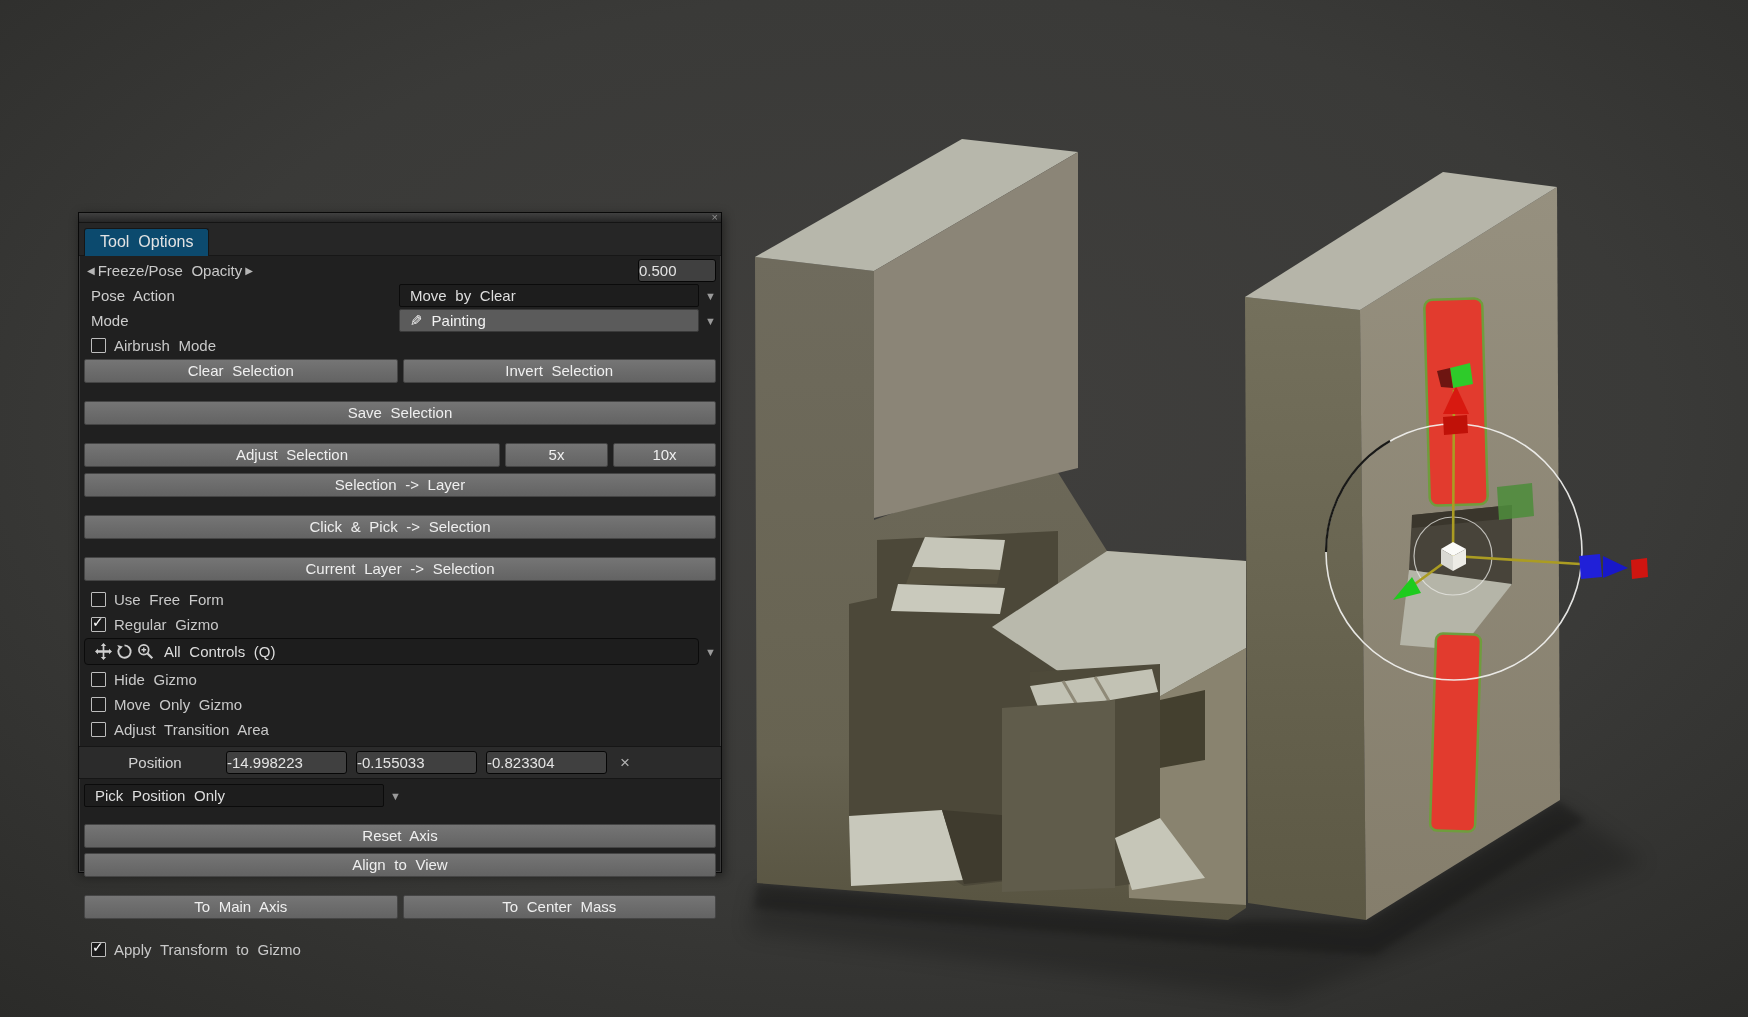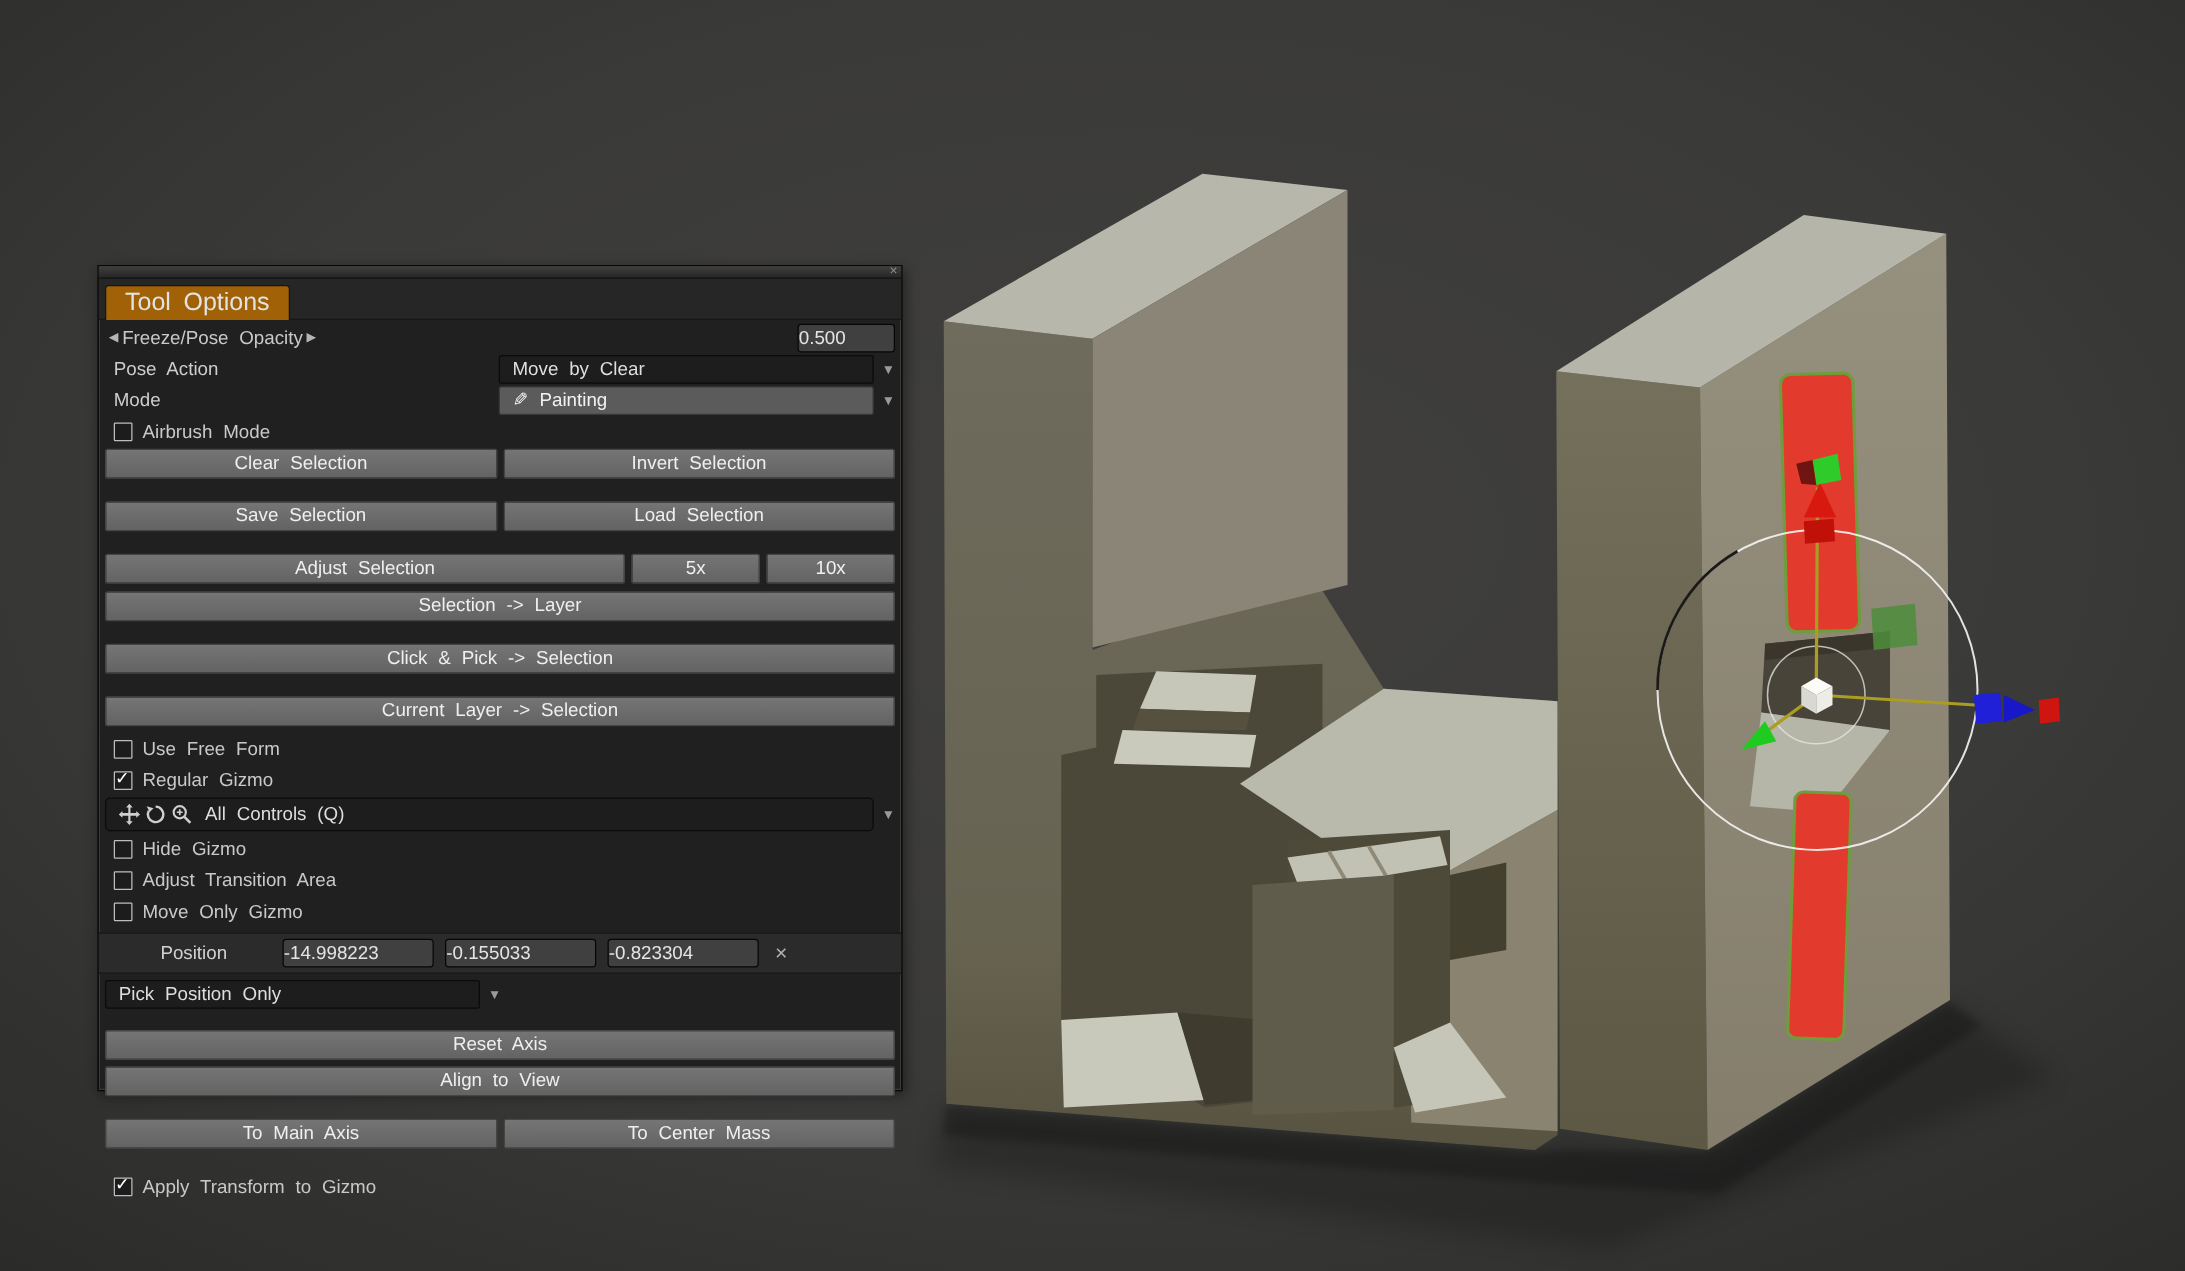"Tool Options" .tab { background: #a16207 -> #0c4a6e; font-size: 20px -> 16px }
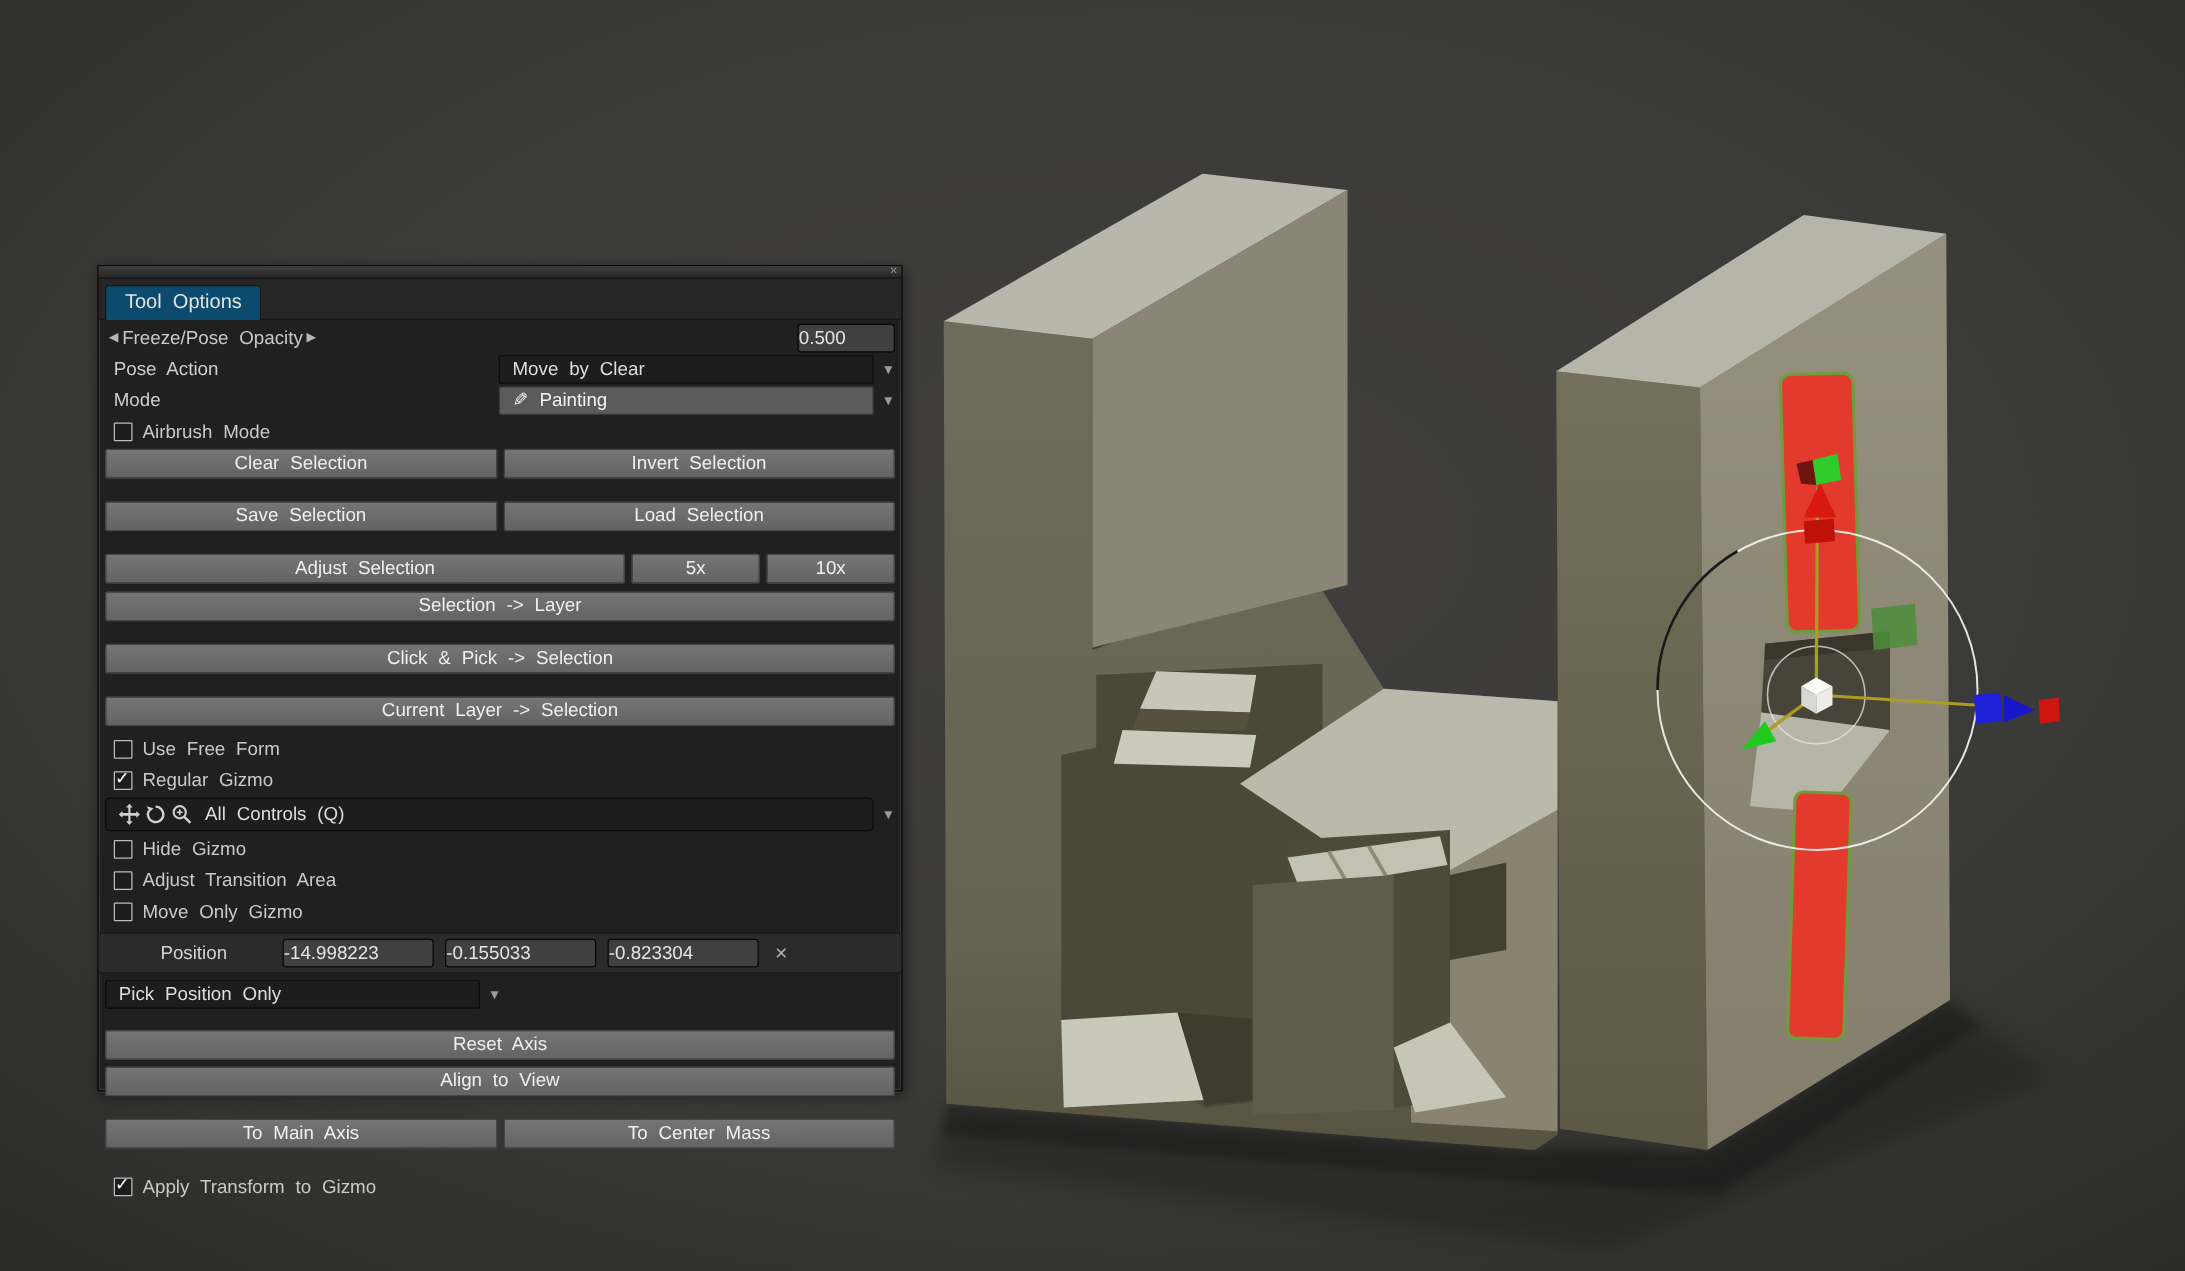"Load Selection" div.btn { html: <div>Load Selection</div> -> none }
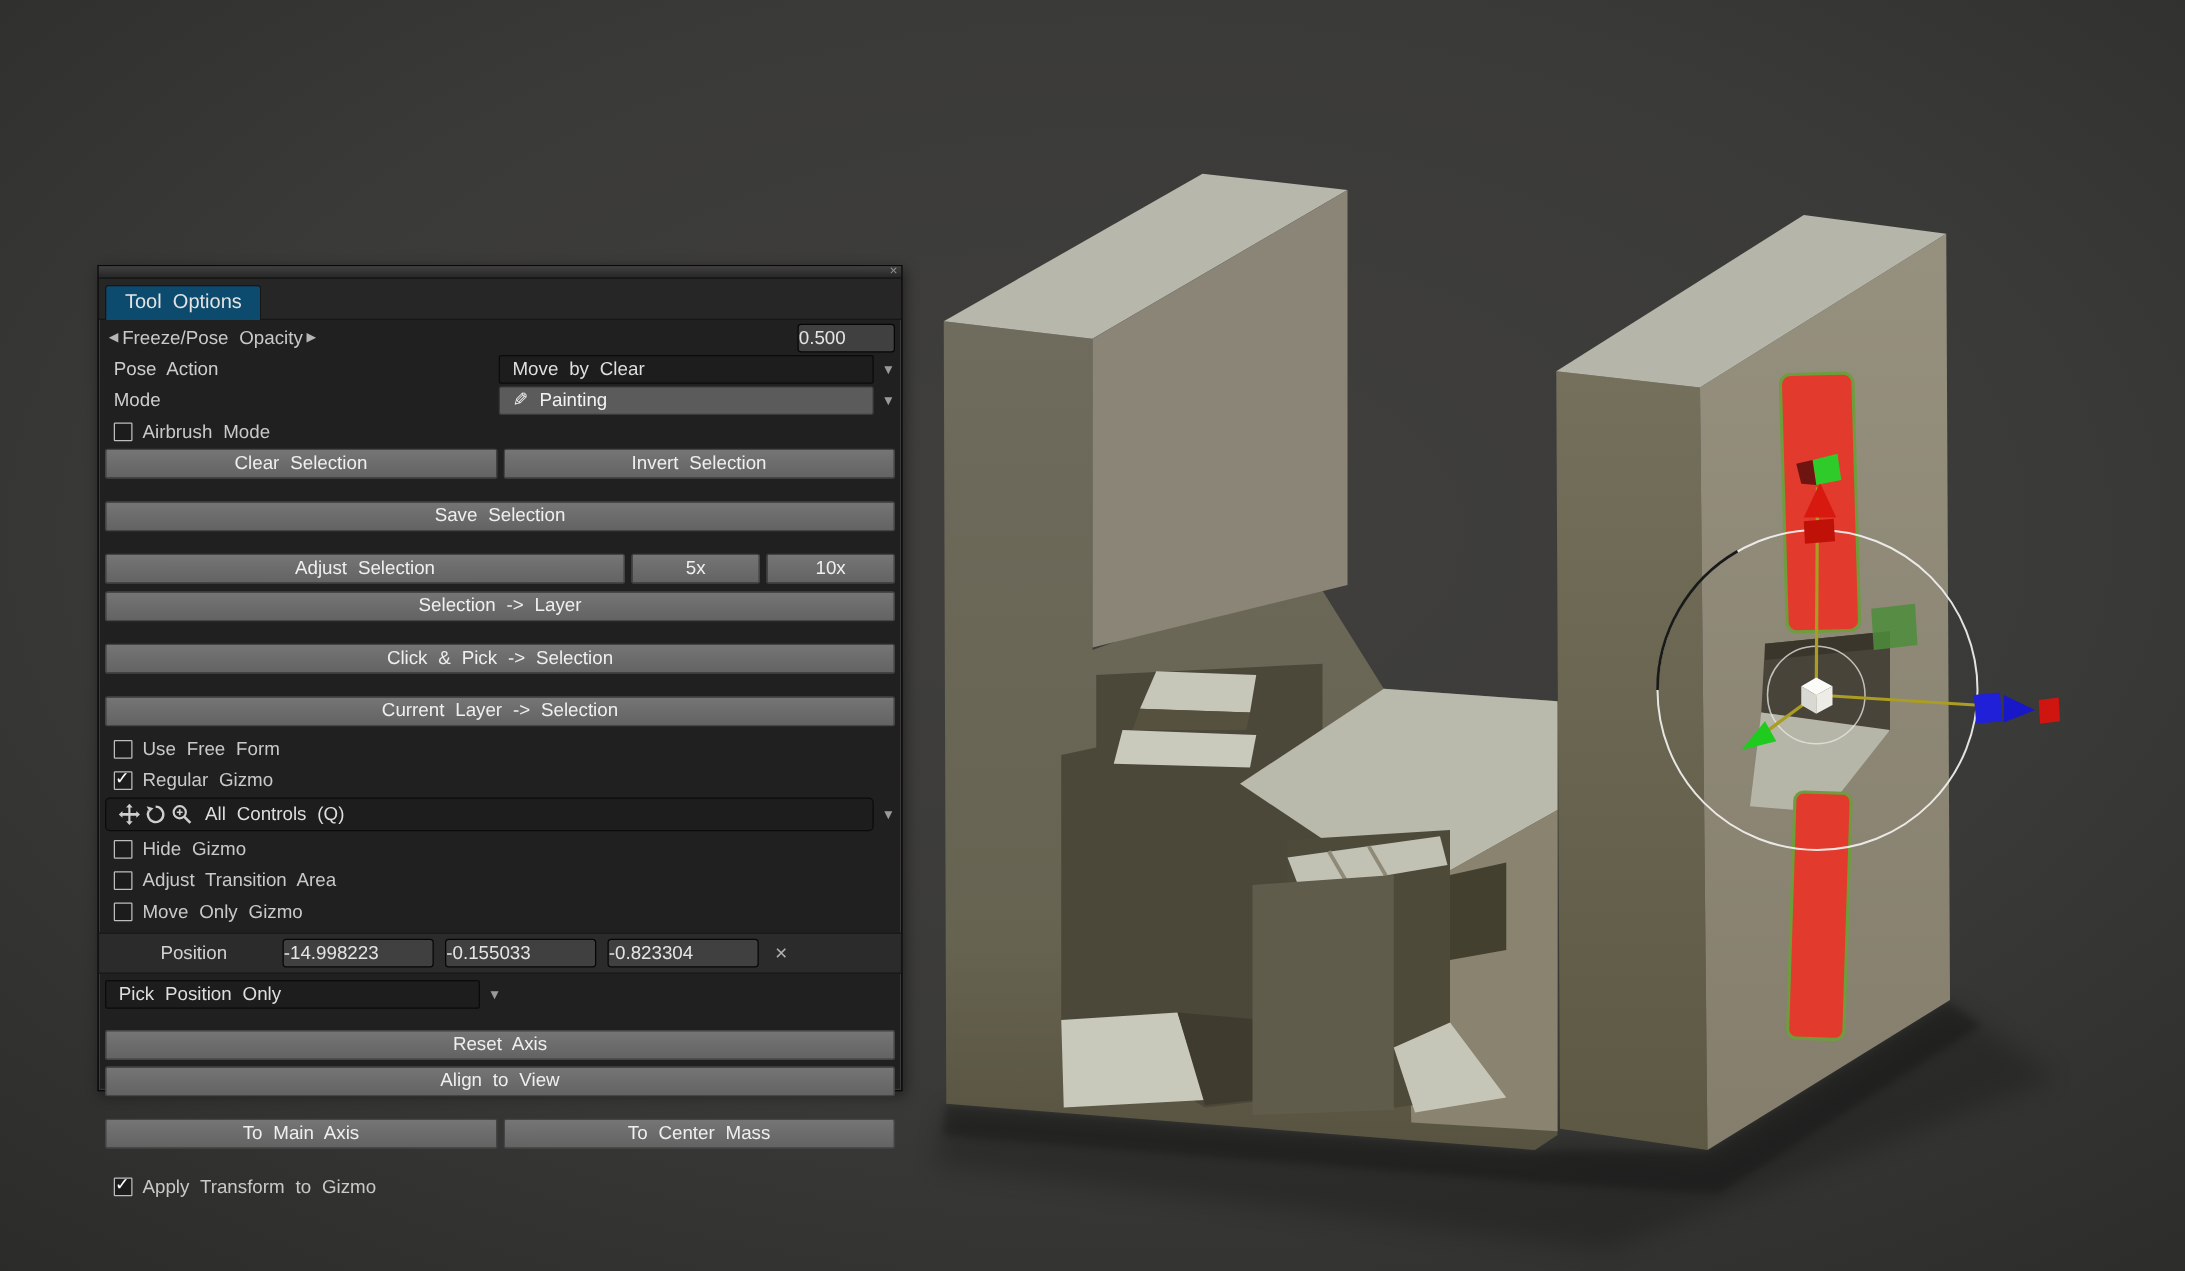"Adjust Transition Area" div.cbrow { order: before "Move Only Gizmo" -> after "Move Only Gizmo" }
